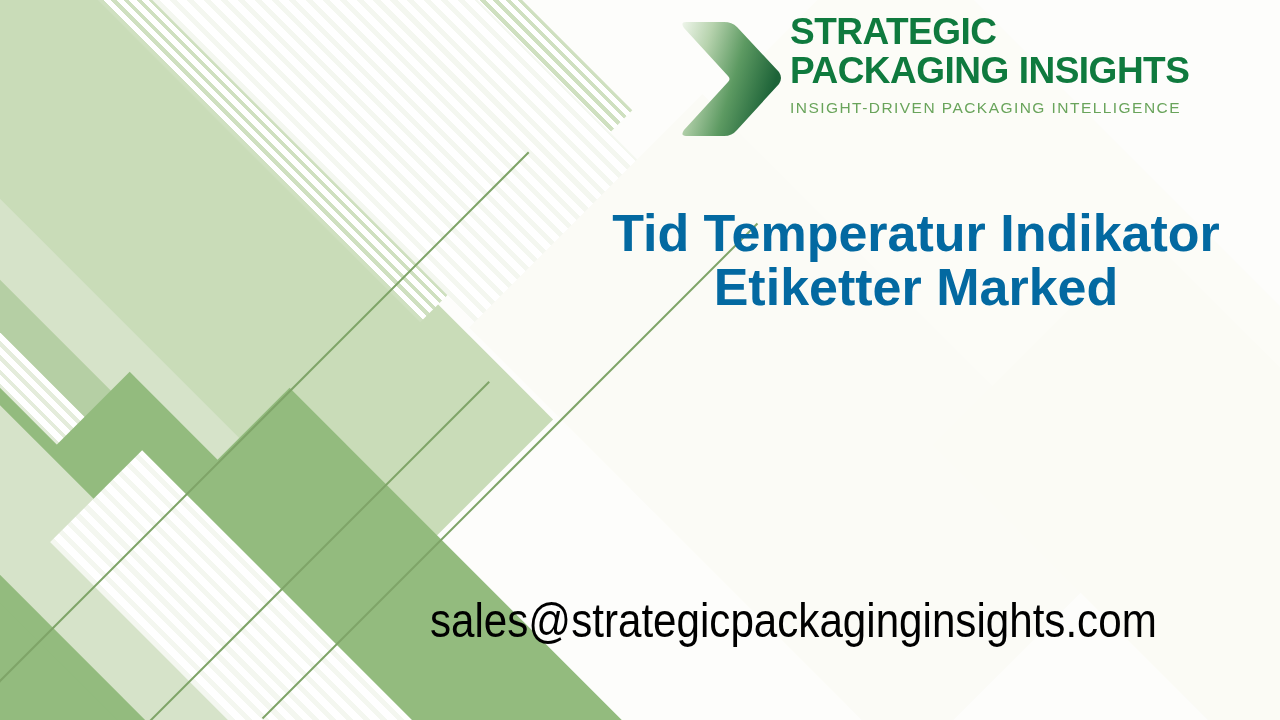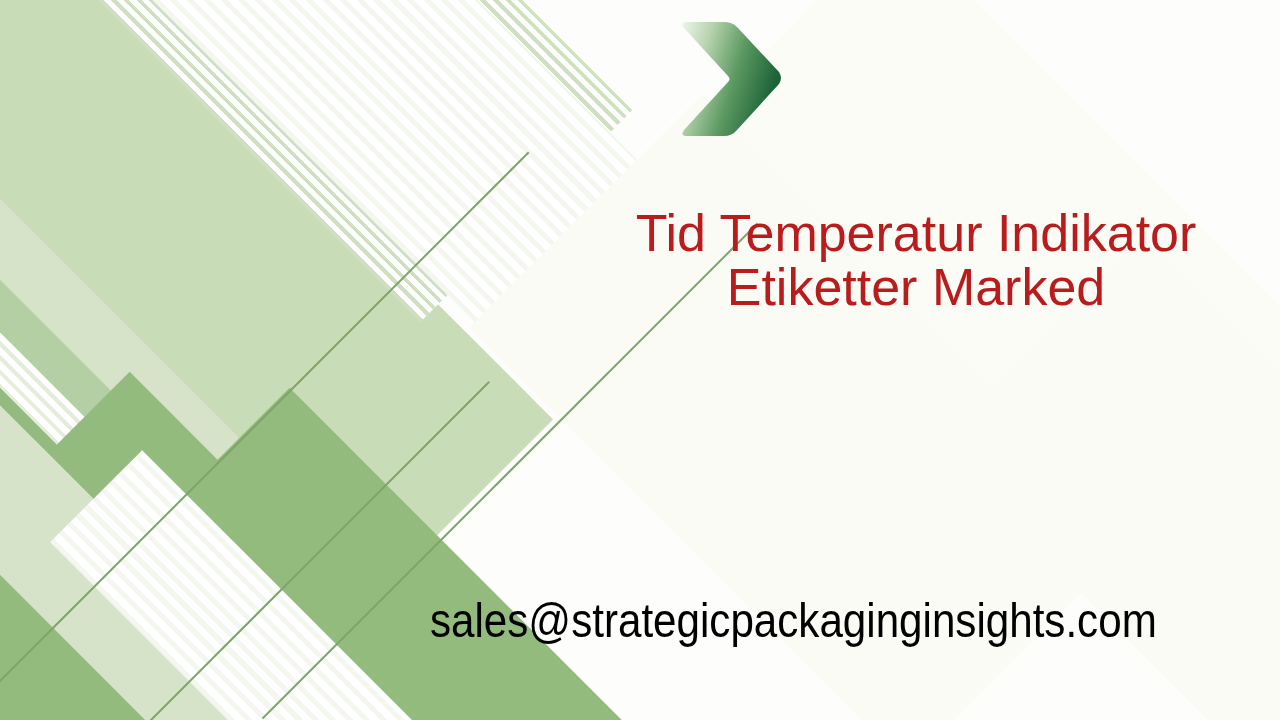"STRATEGIC" div.logo-text-block { html: none -> <div> <div>STRATEGIC</div> <div>PACKAGING INSIGHTS</div> <div>INSIGHT-DRIVEN PACKAGING INTELLIGENCE</div> </div> }
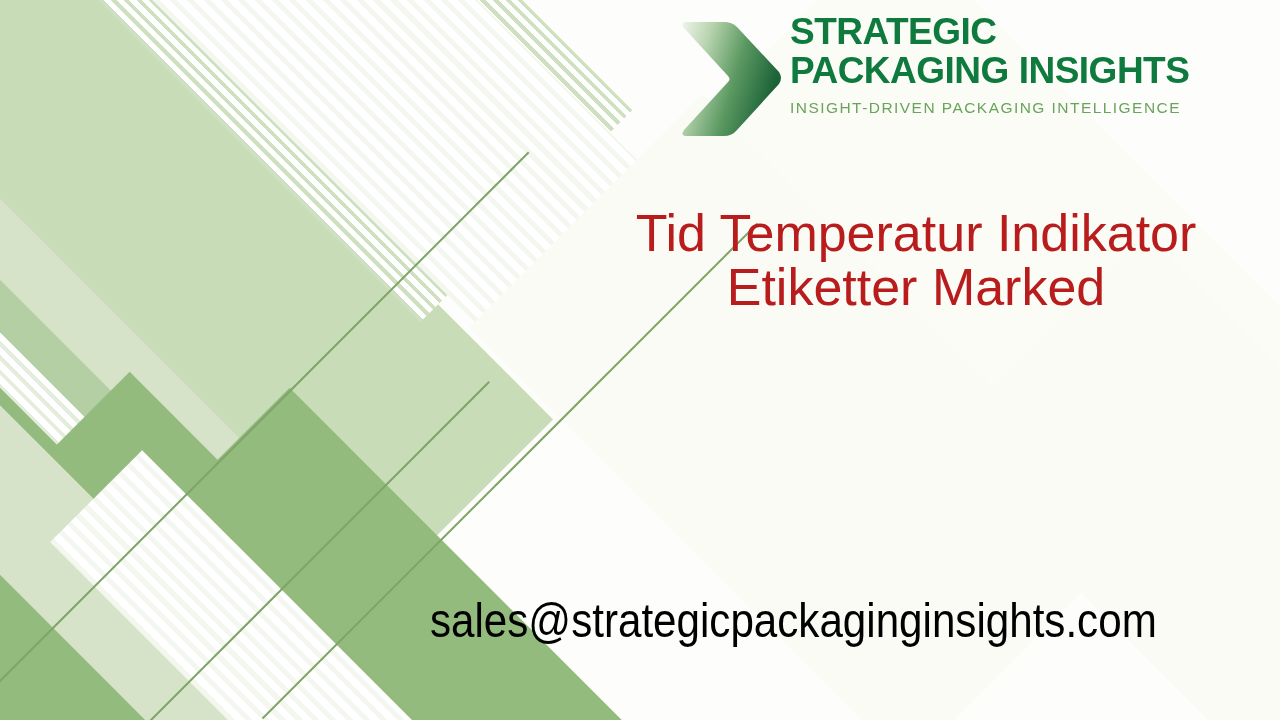"Tid Temperatur Indikator" .title { color: #b91c1c -> #0369a1; font-weight: normal -> bold }
